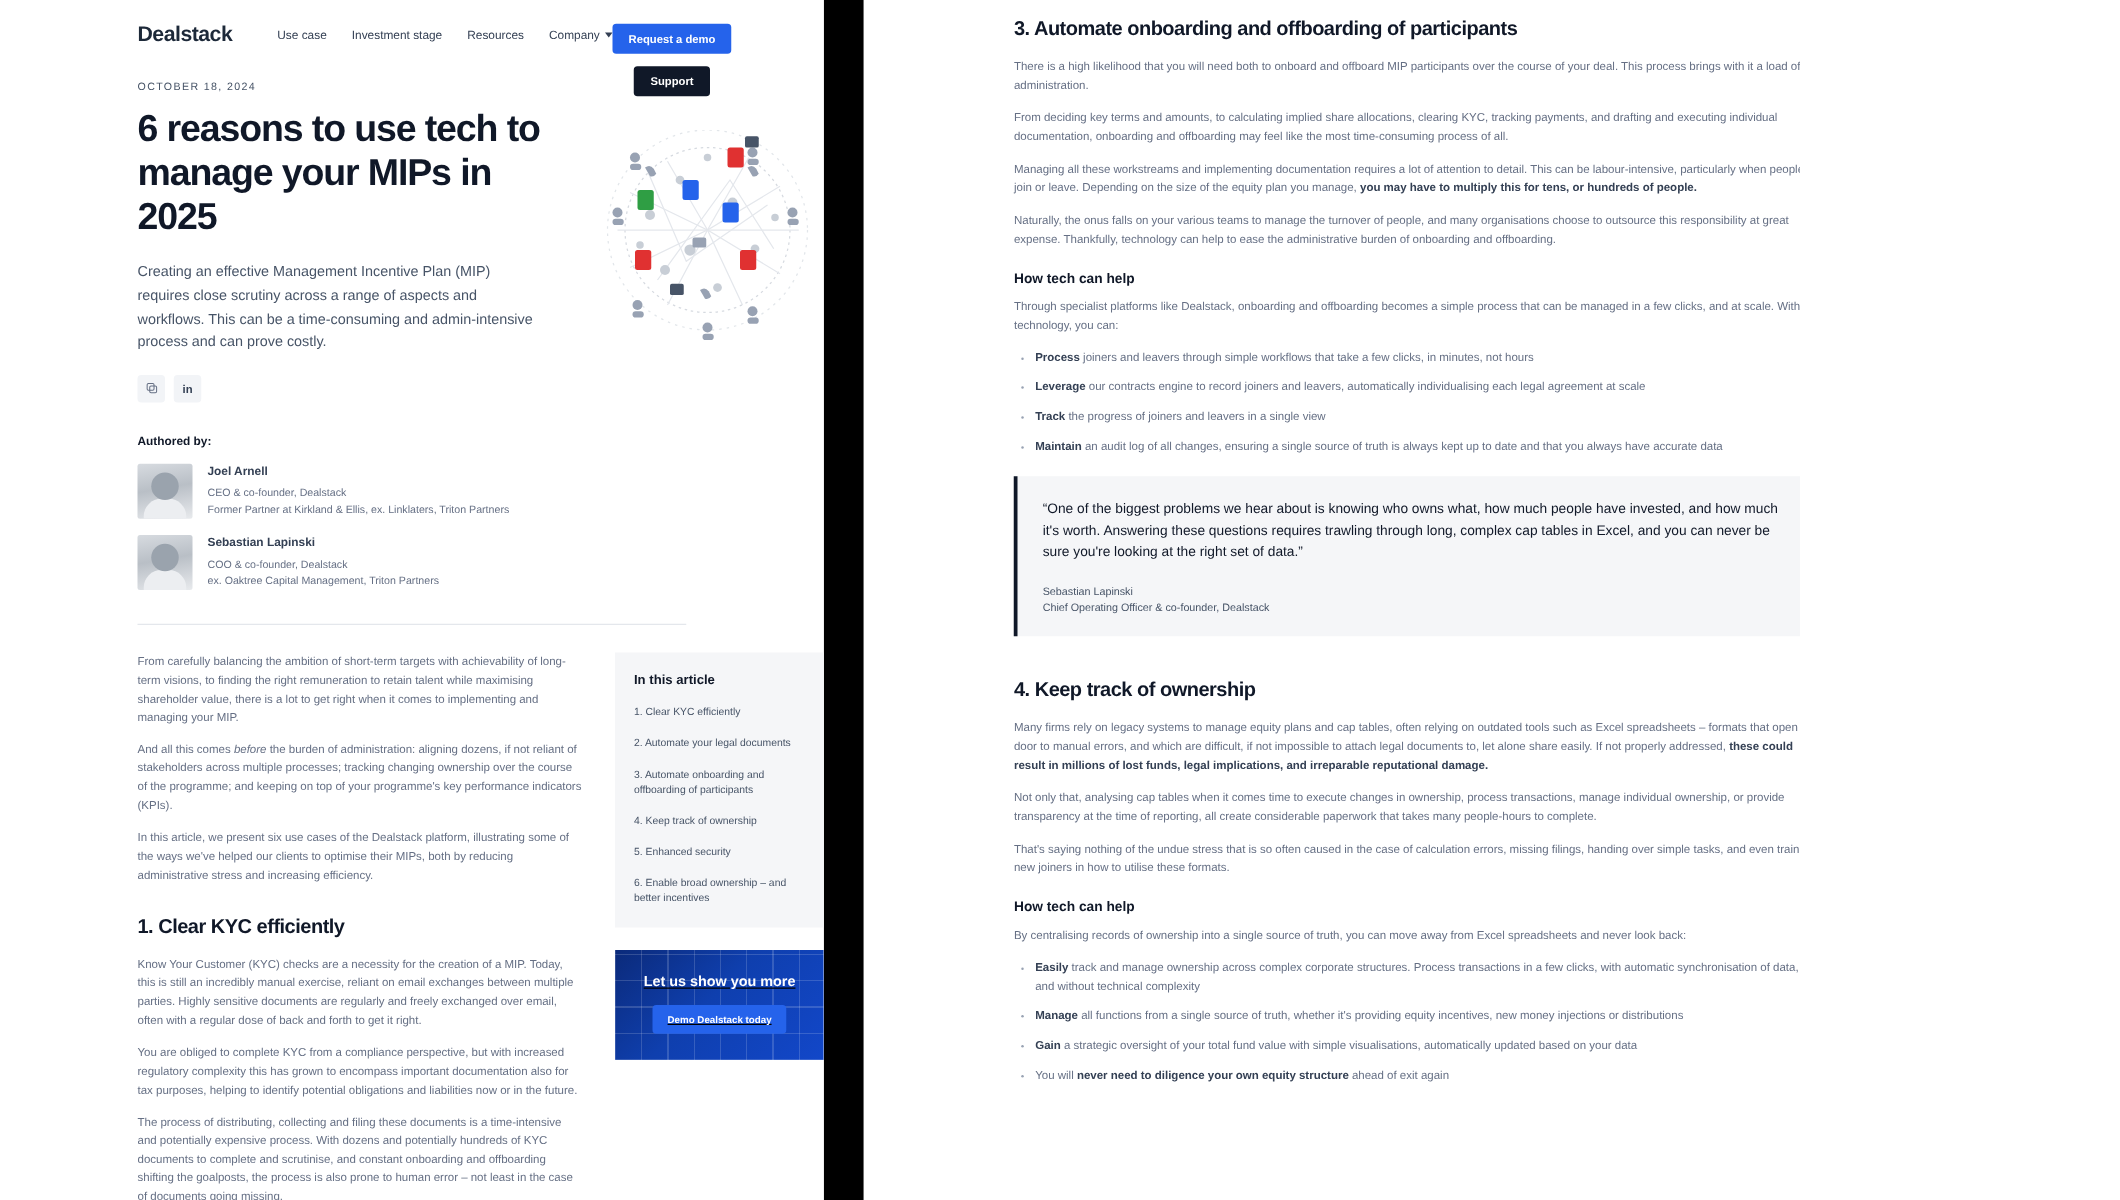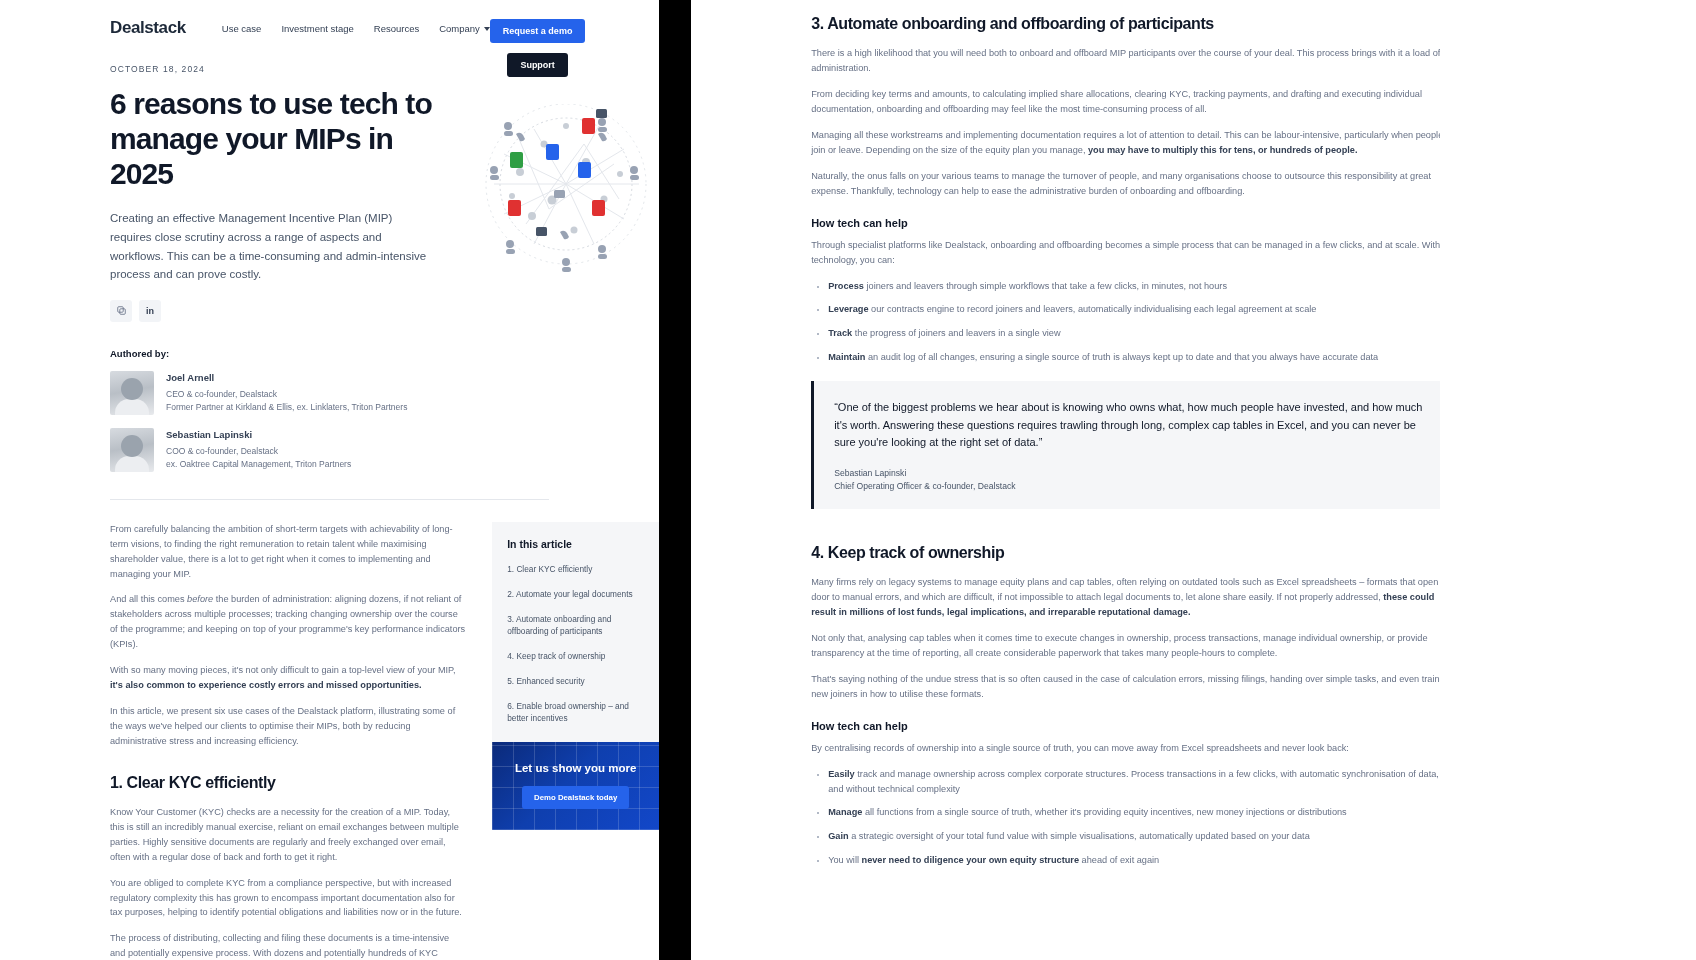"With so many moving pieces," p.body { html: <p><span>With so many moving pieces, it's not only difficult to gain a top-level view of your MIP, </span><b>it's also common to experience costly errors and missed opportunities.</b></p> -> none }
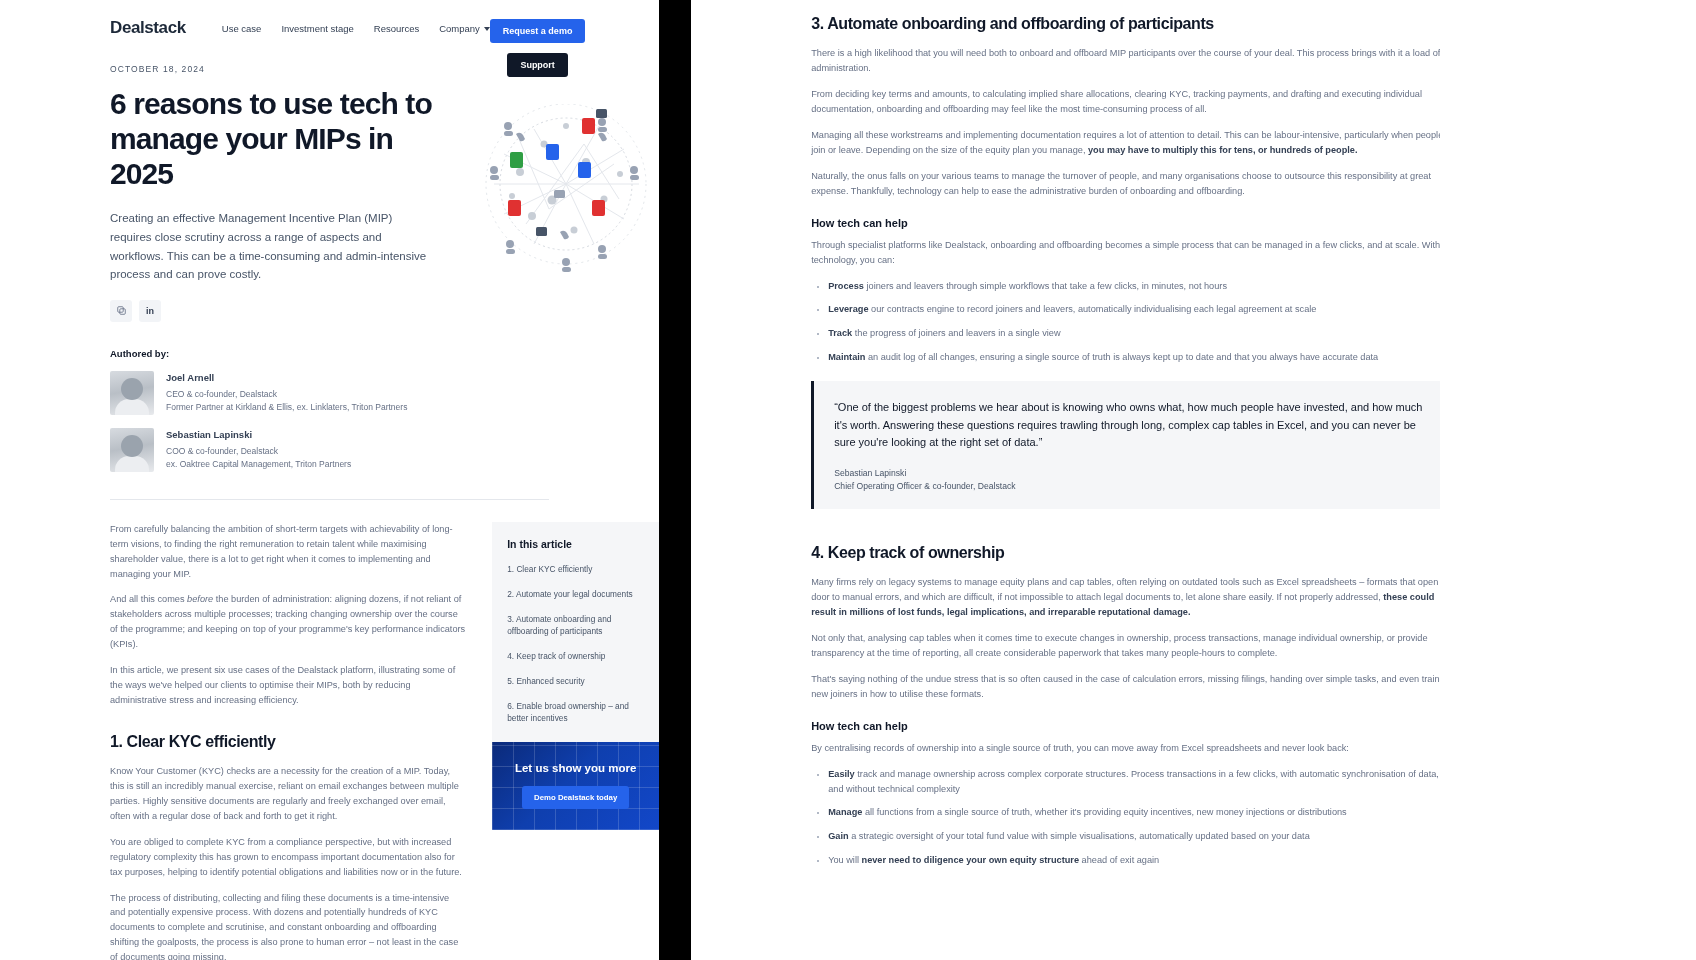"Let us show you more" .cta { margin-top: none -> 18px; text-decoration: none -> underline }
